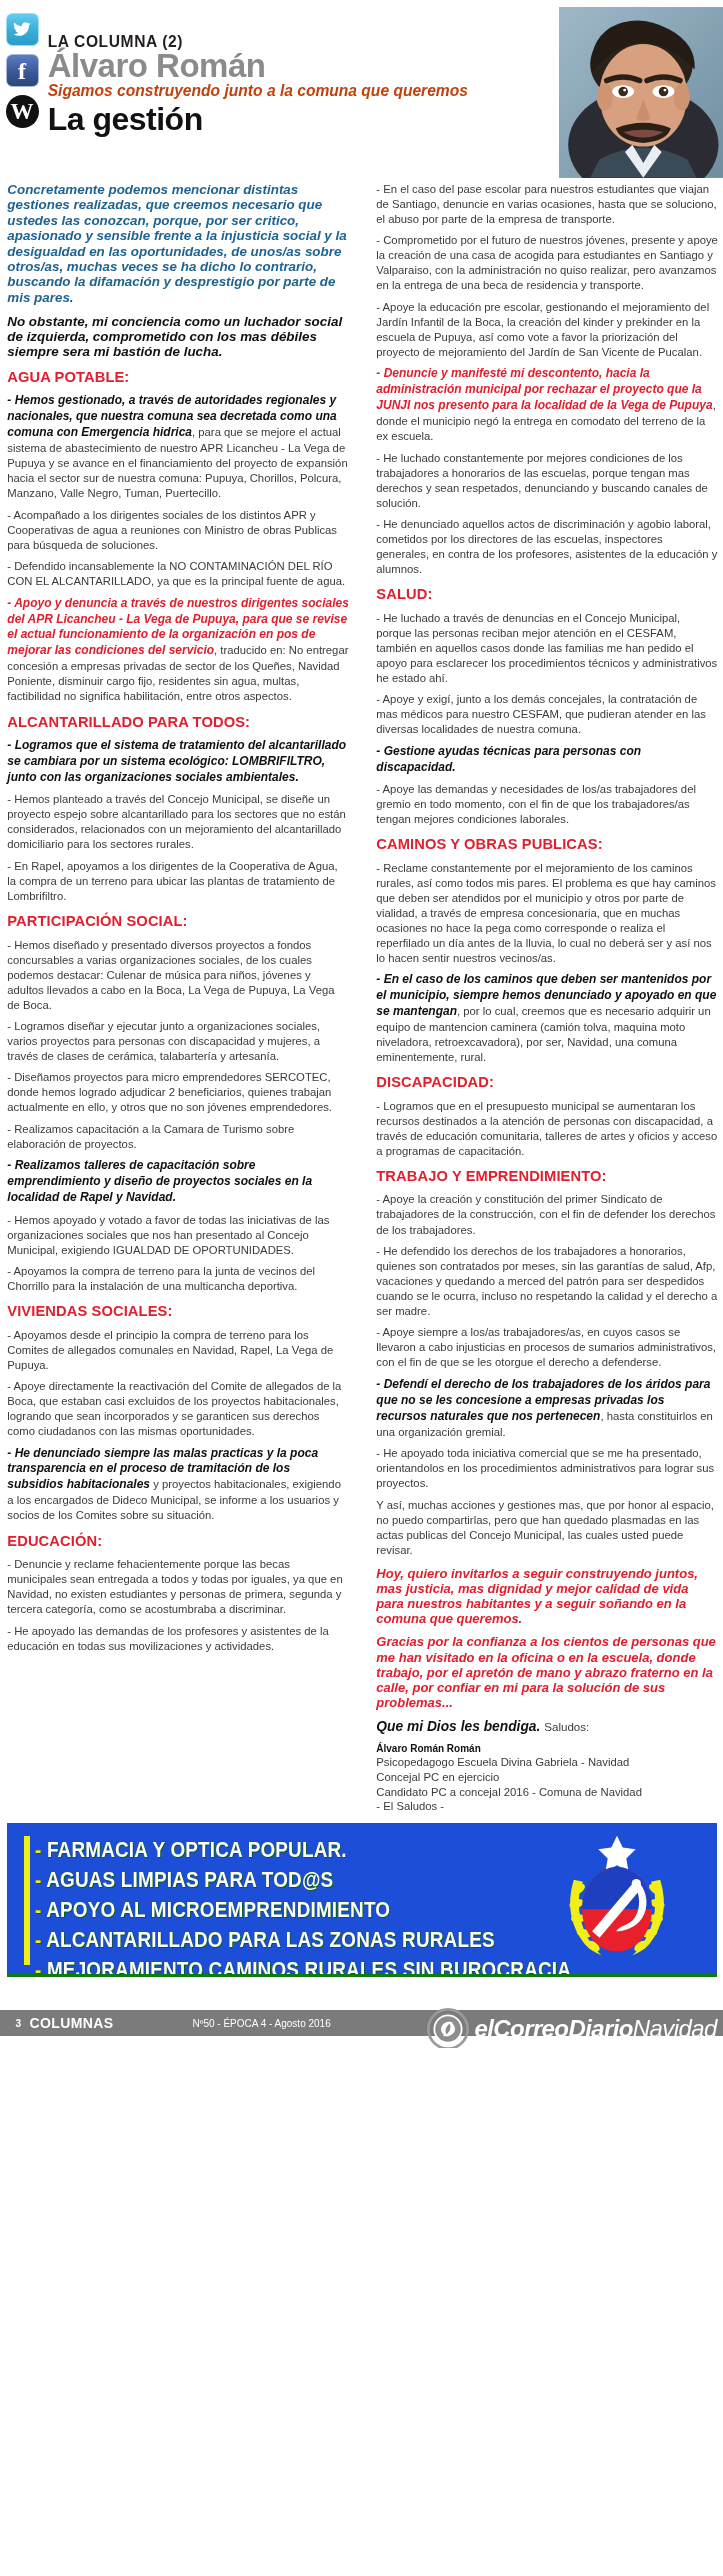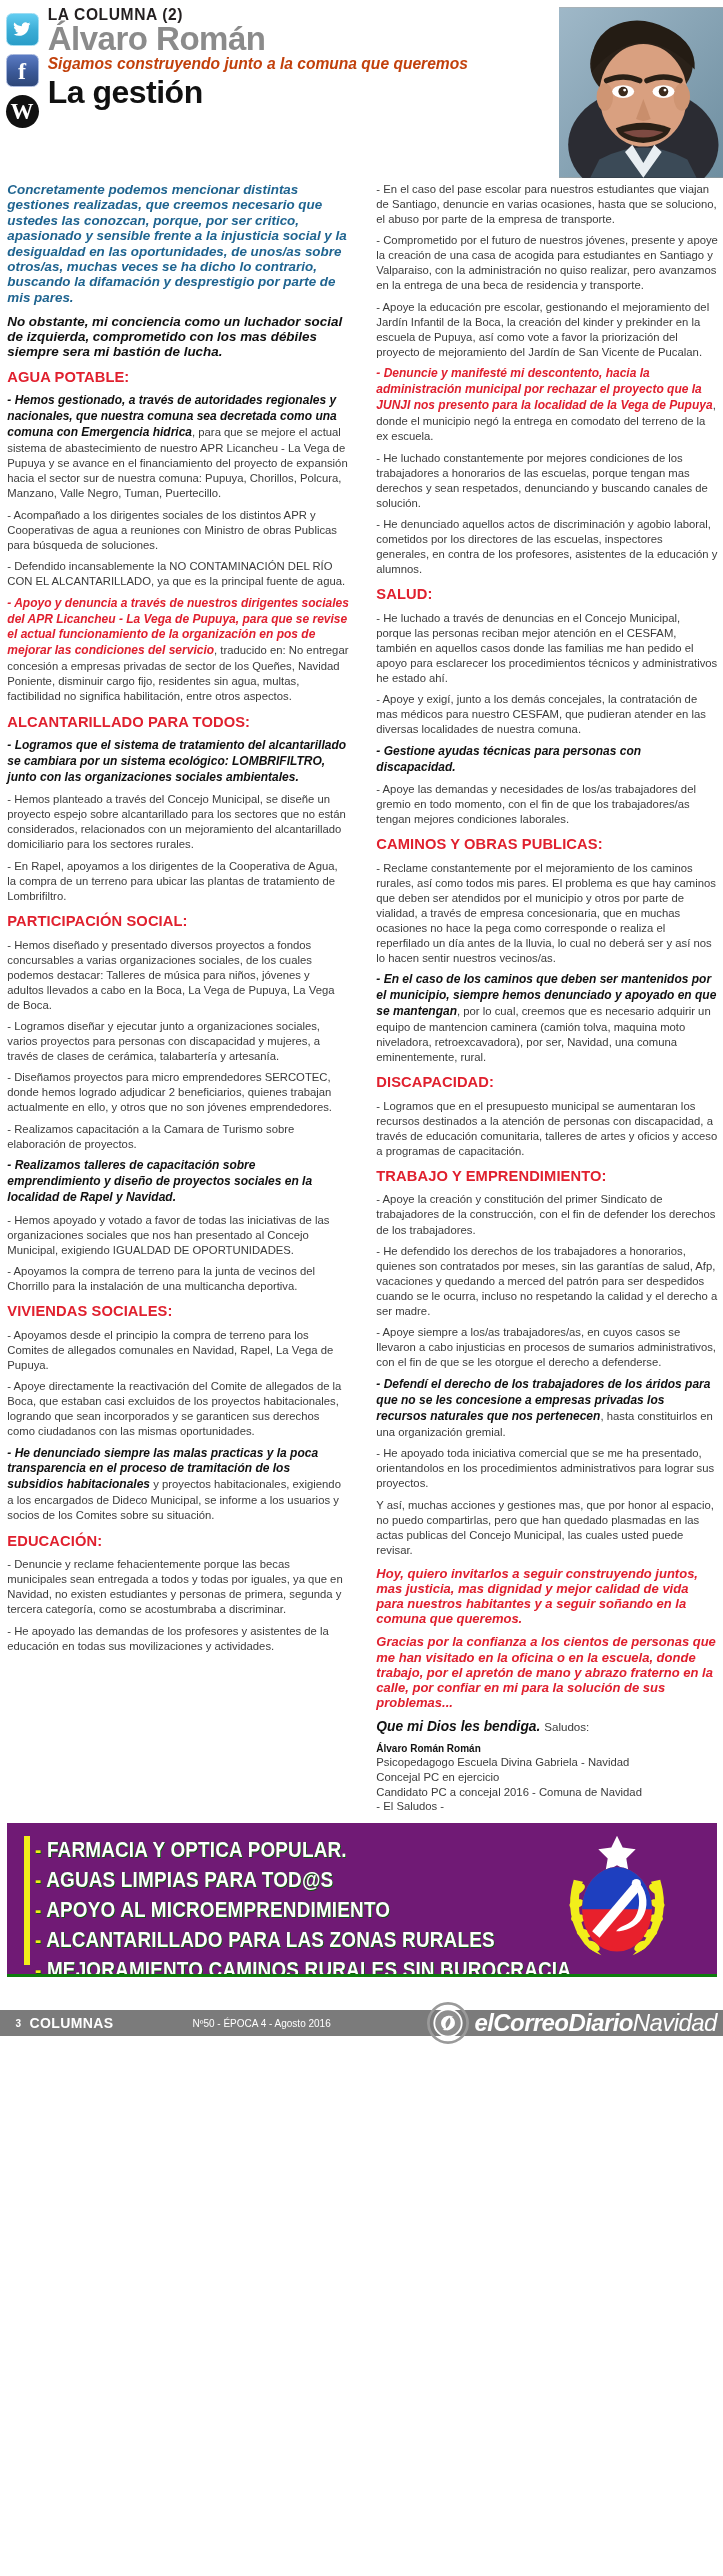"LA COLUMNA (2)" .head-text { margin-top: none -> 27px }
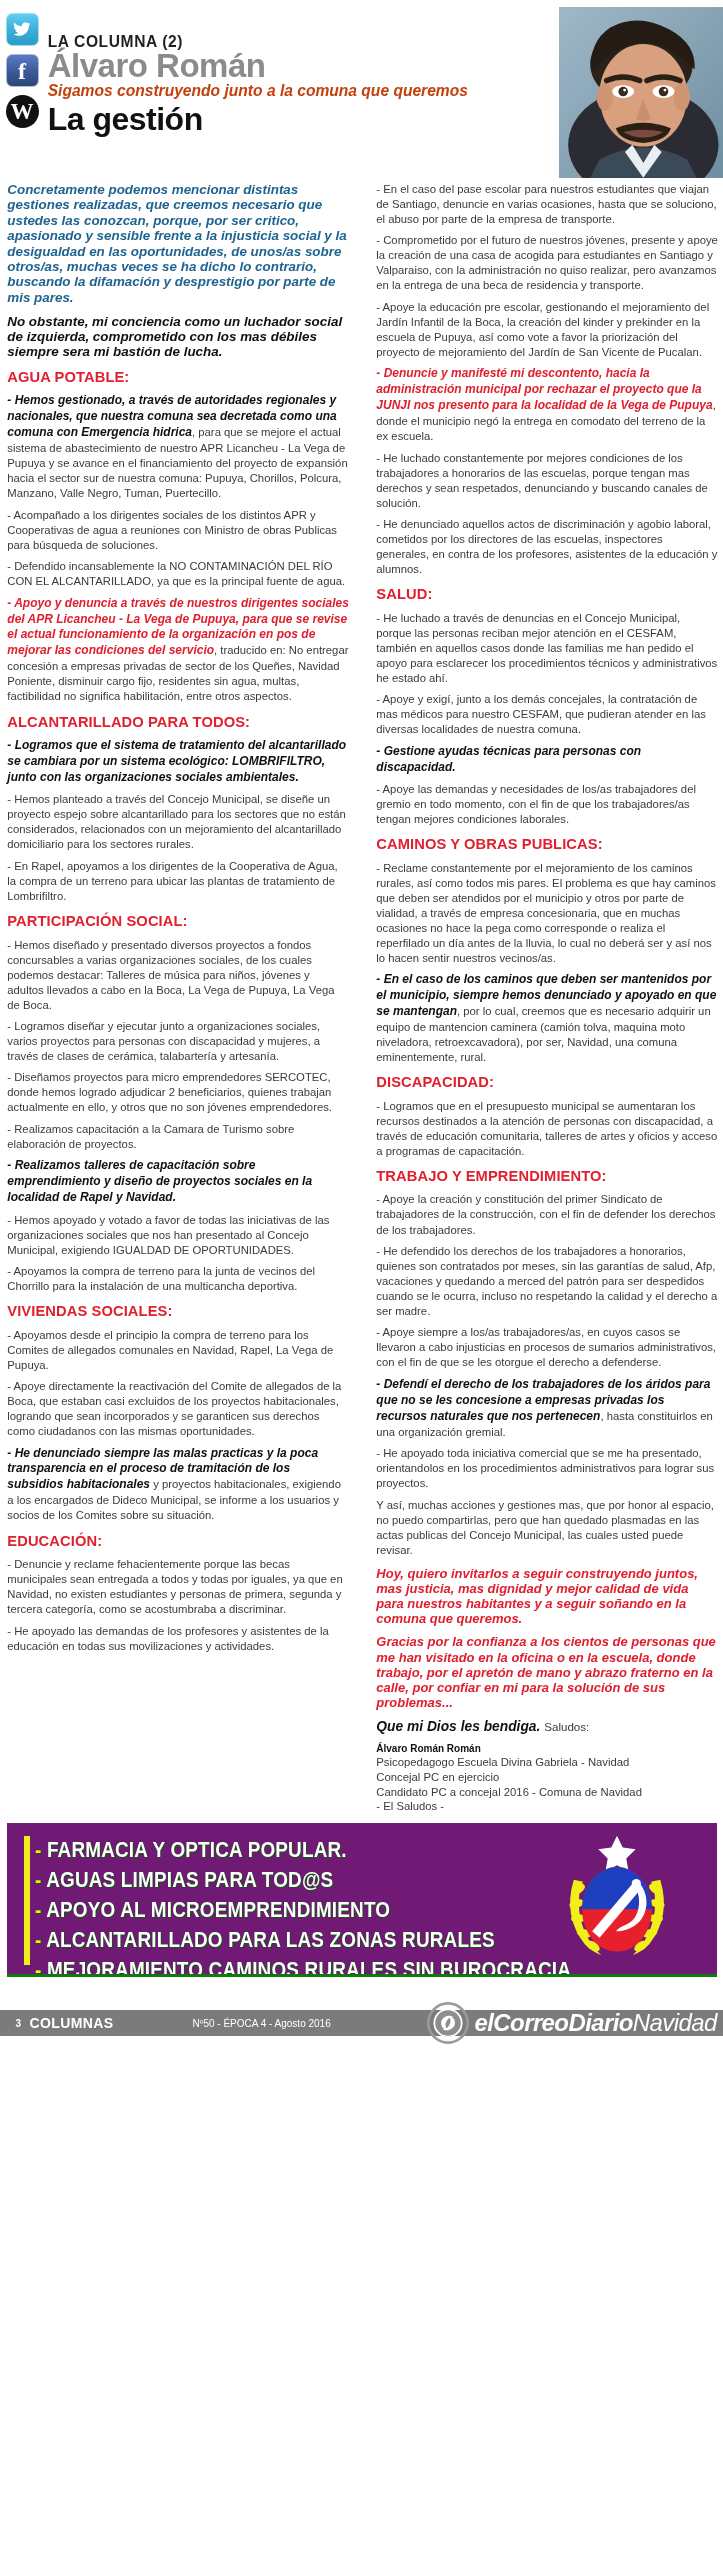"- Hemos diseñado y presentado" span { text: Talleres -> Culenar }
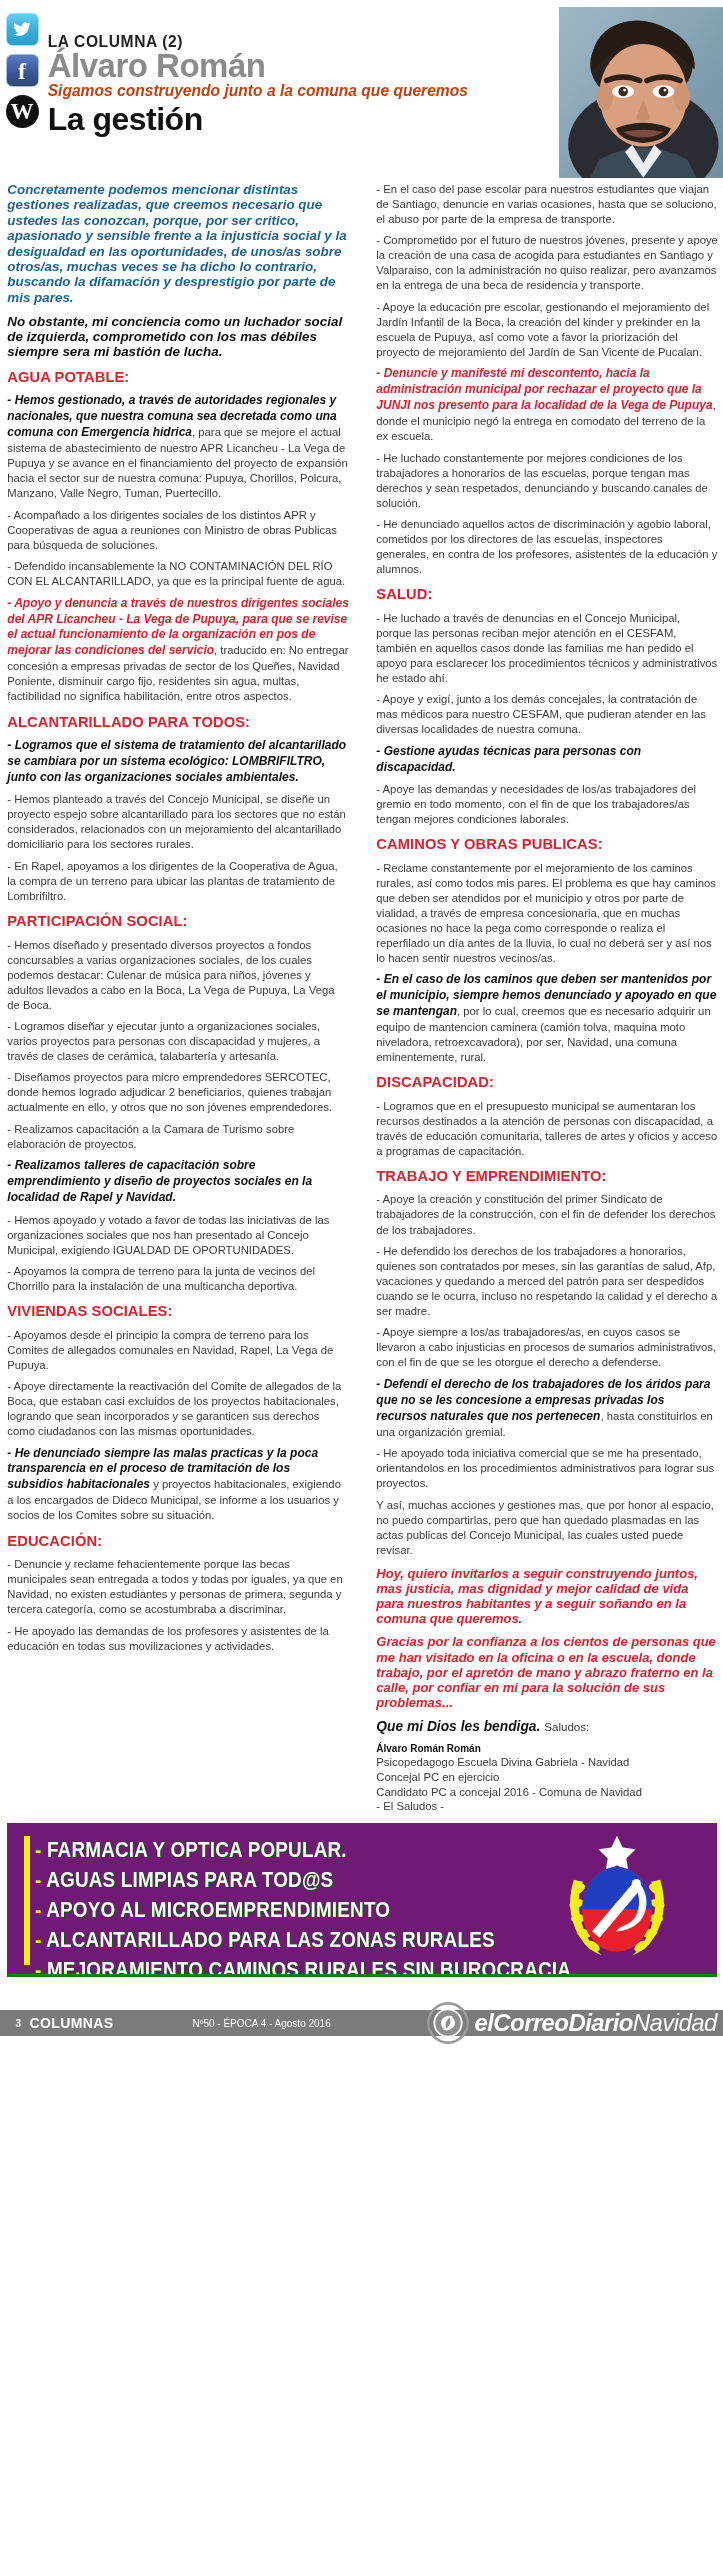"- FARMACIA Y OPTICA POPULAR." .banner { background: #701a75 -> #1d4ed8 }
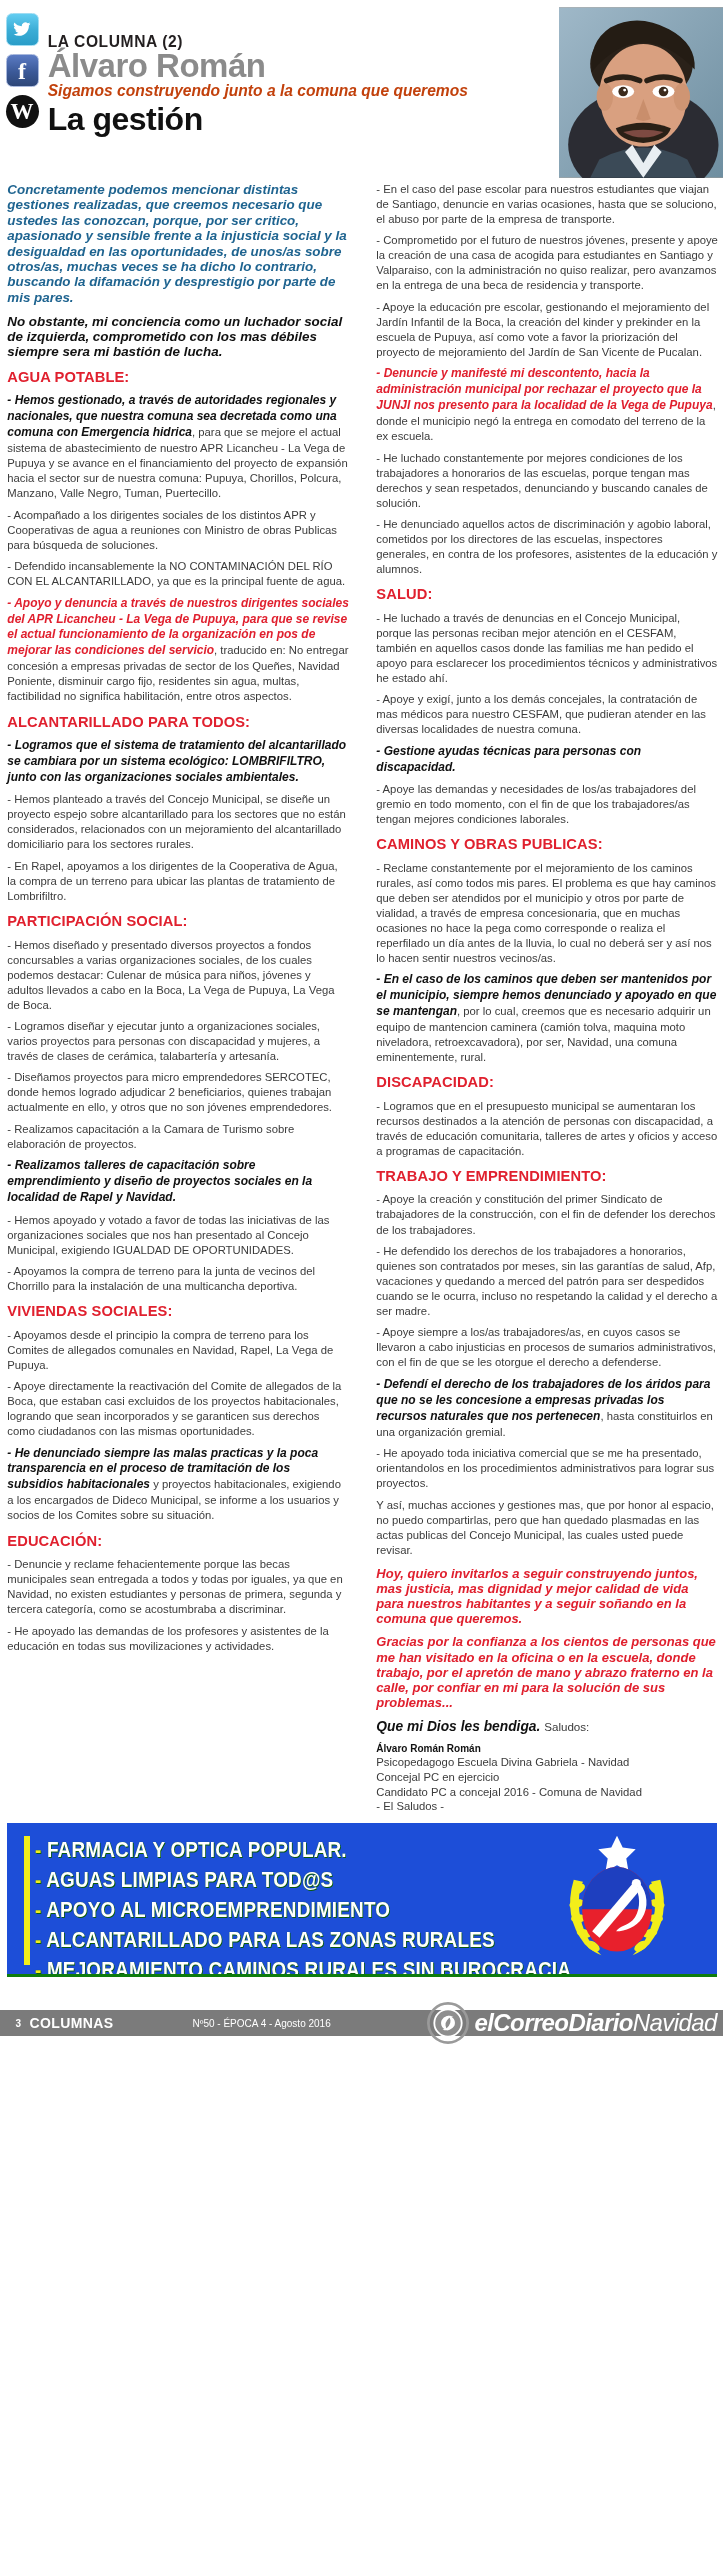"elCorreoDiarioNavidad" .brand { top: 5px -> 11px }
